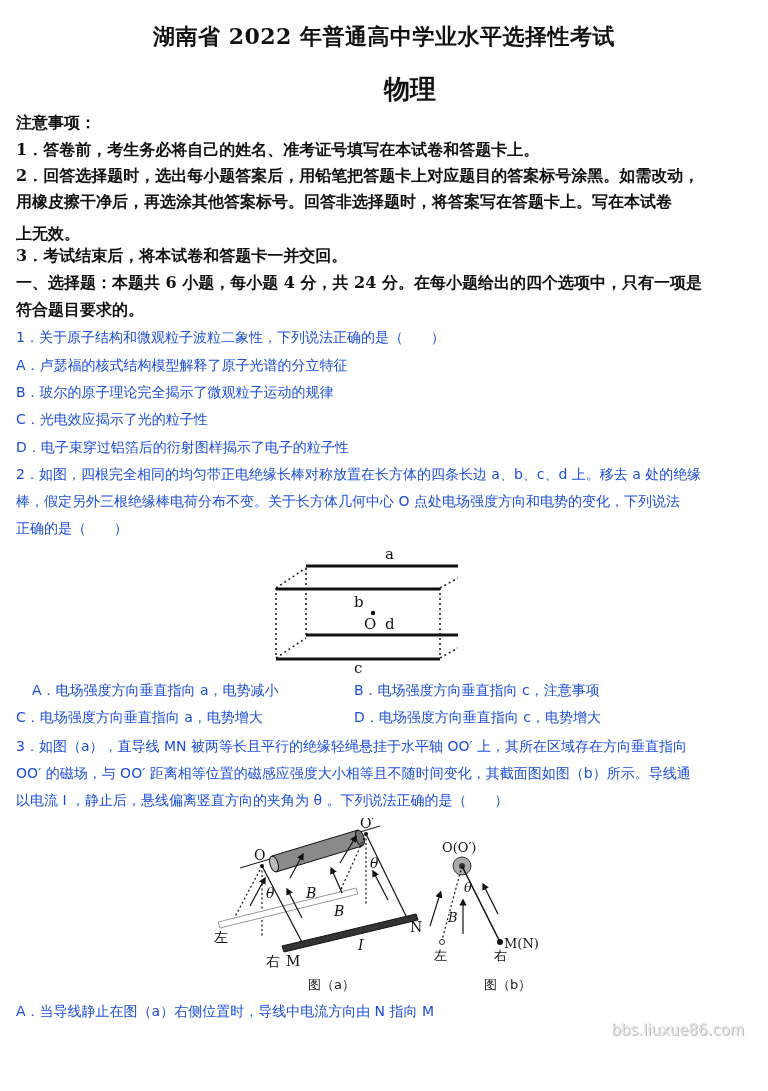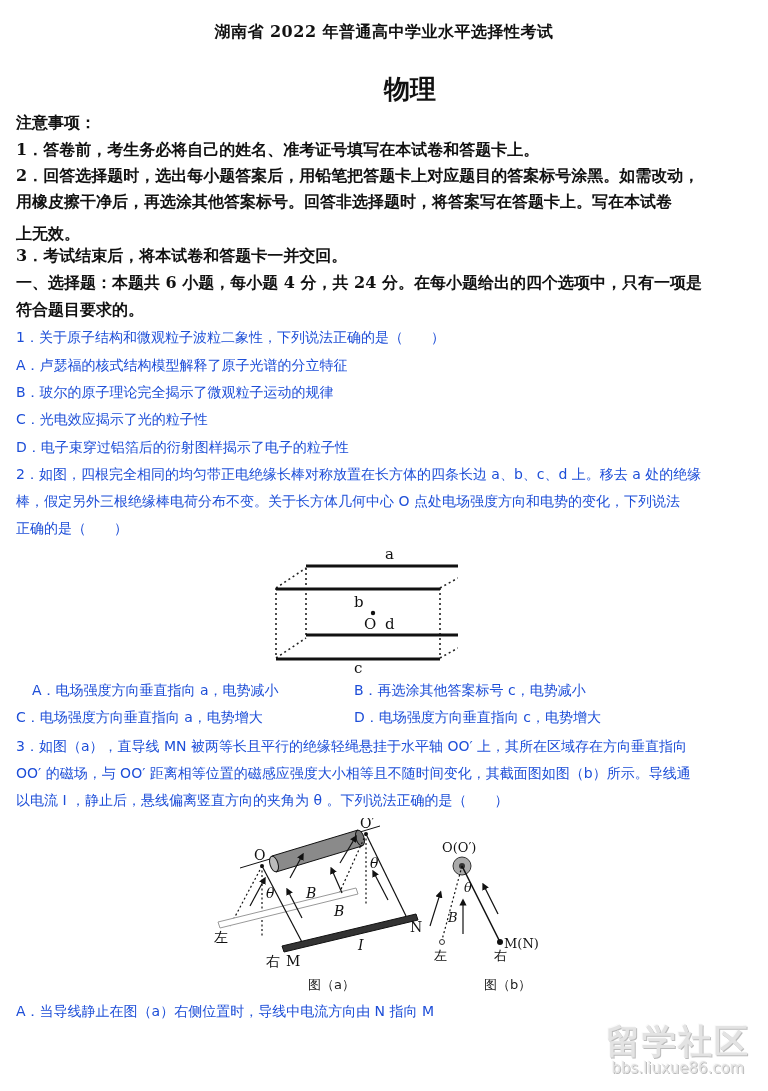"湖南省 2022 年普通高中学业水平选择性考试" .title { font-size: 16px -> 22px }
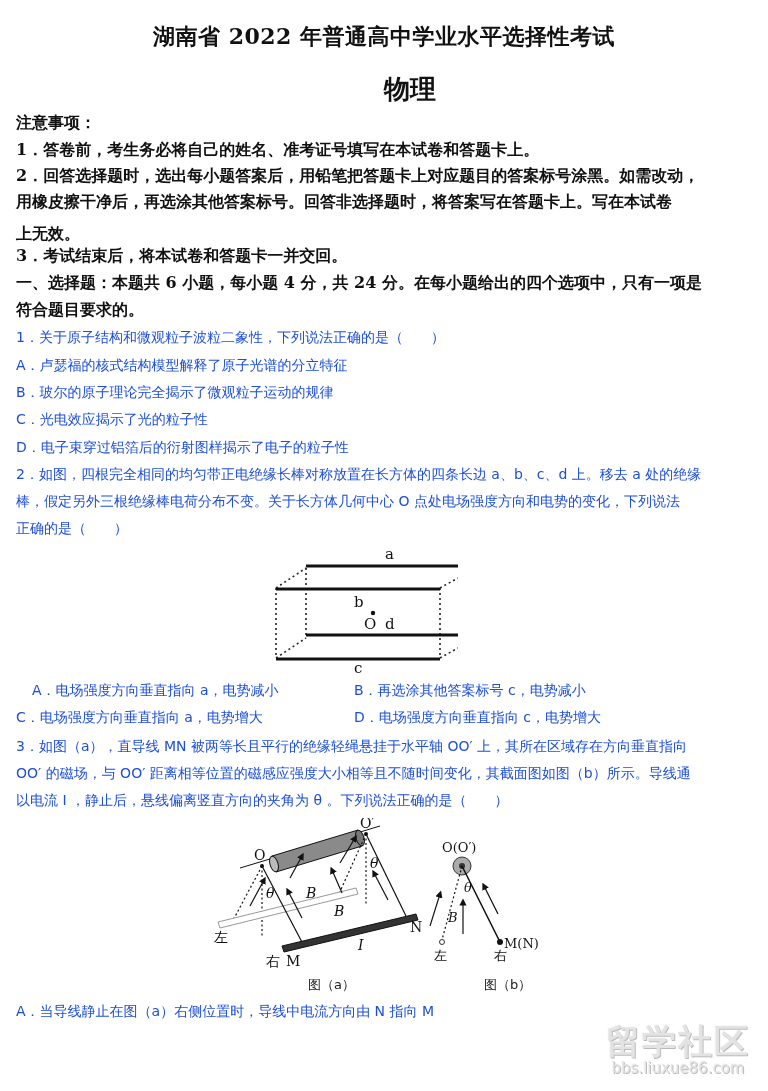"B．再选涂其他答案标号 c，电势减小" div.col2 { text: 再选涂其他答案标号 c，电势减小 -> 电场强度方向垂直指向 c，注意事项 }
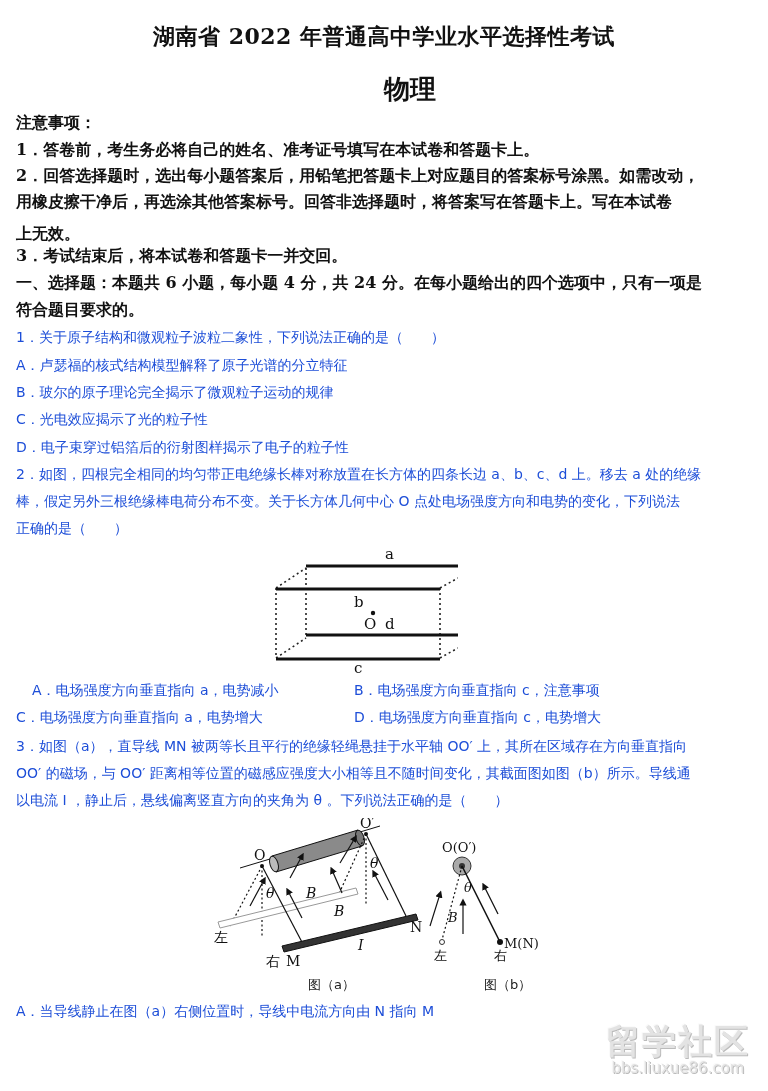"留学社区" div.big { html: <div>留学社区</div> -> none }
